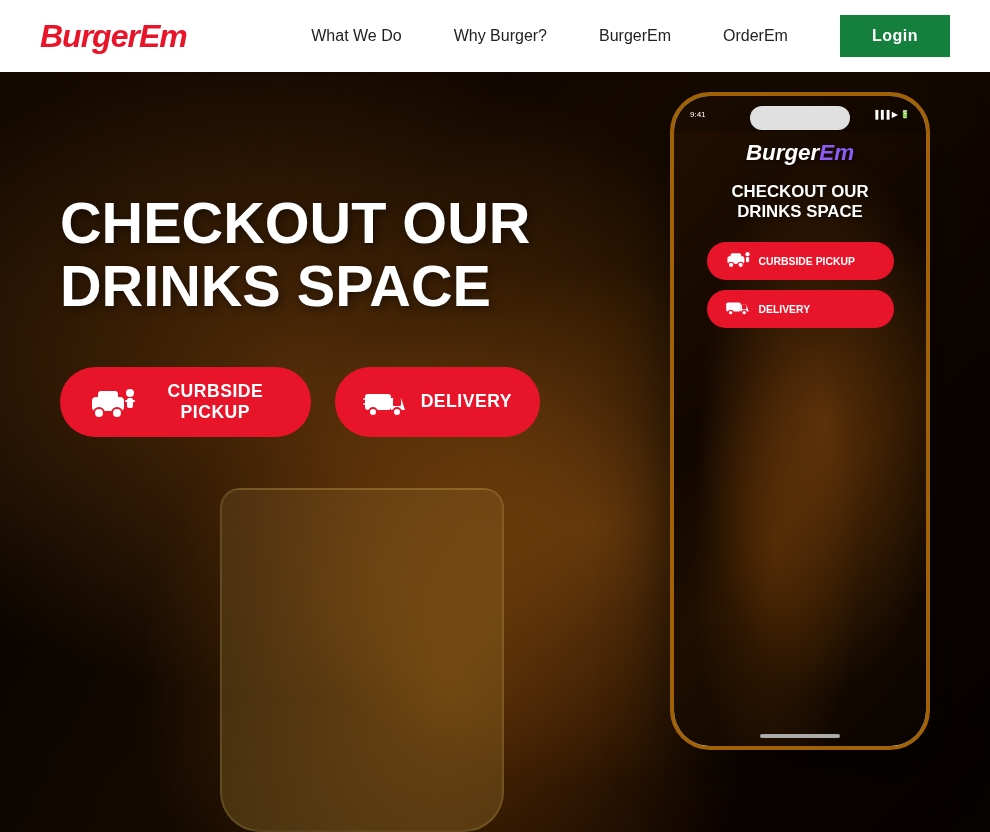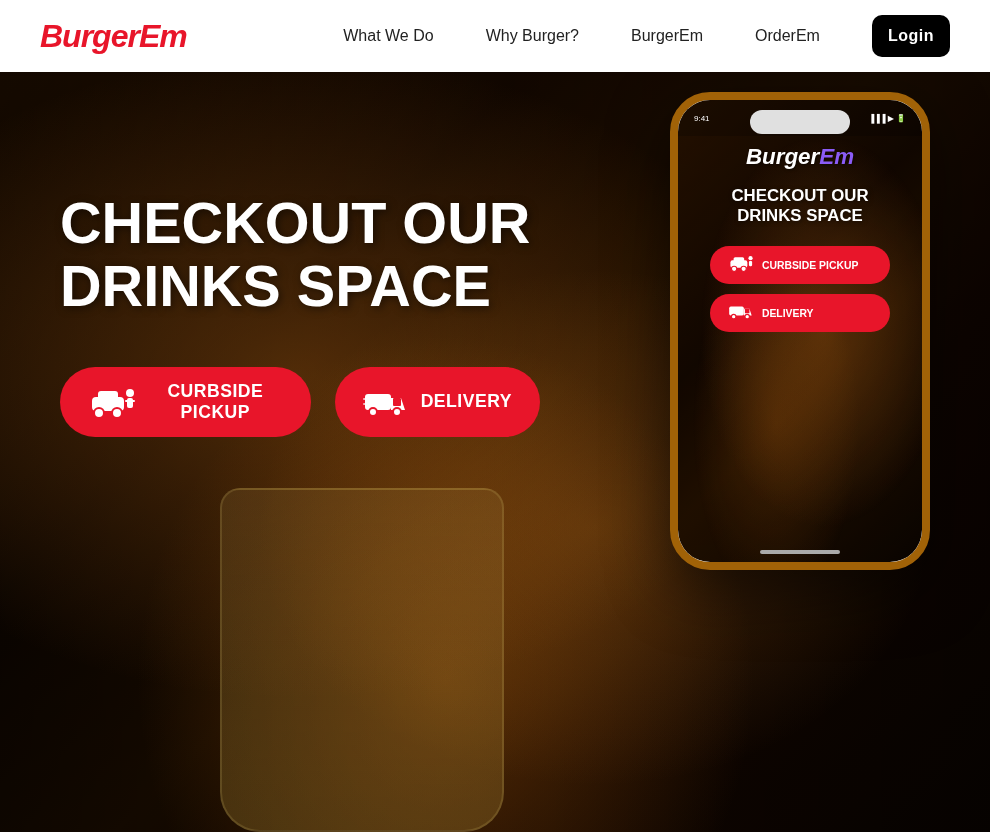"Login" .login-btn { background: #000000 -> #15803d; border-radius: 10px -> 0; padding: 12px 16px -> 12px 32px }
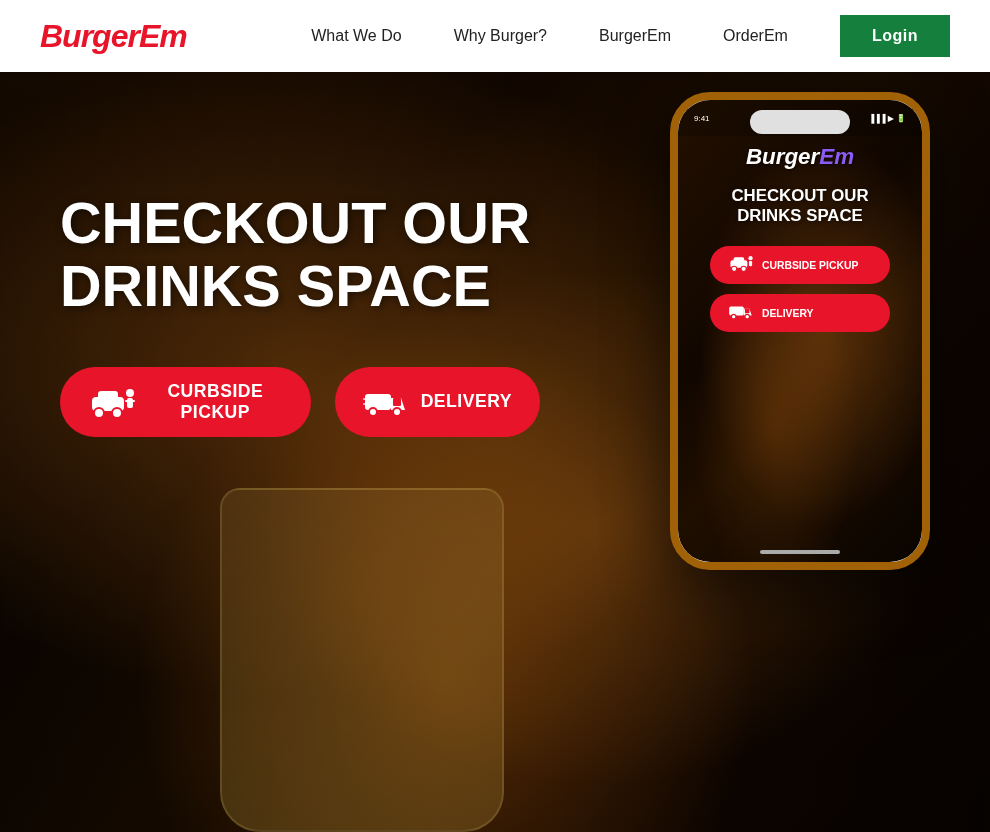"9:41" .phone-mockup { border: 8px solid #a16207 -> 4px solid #a16207; height: 478px -> 658px }
